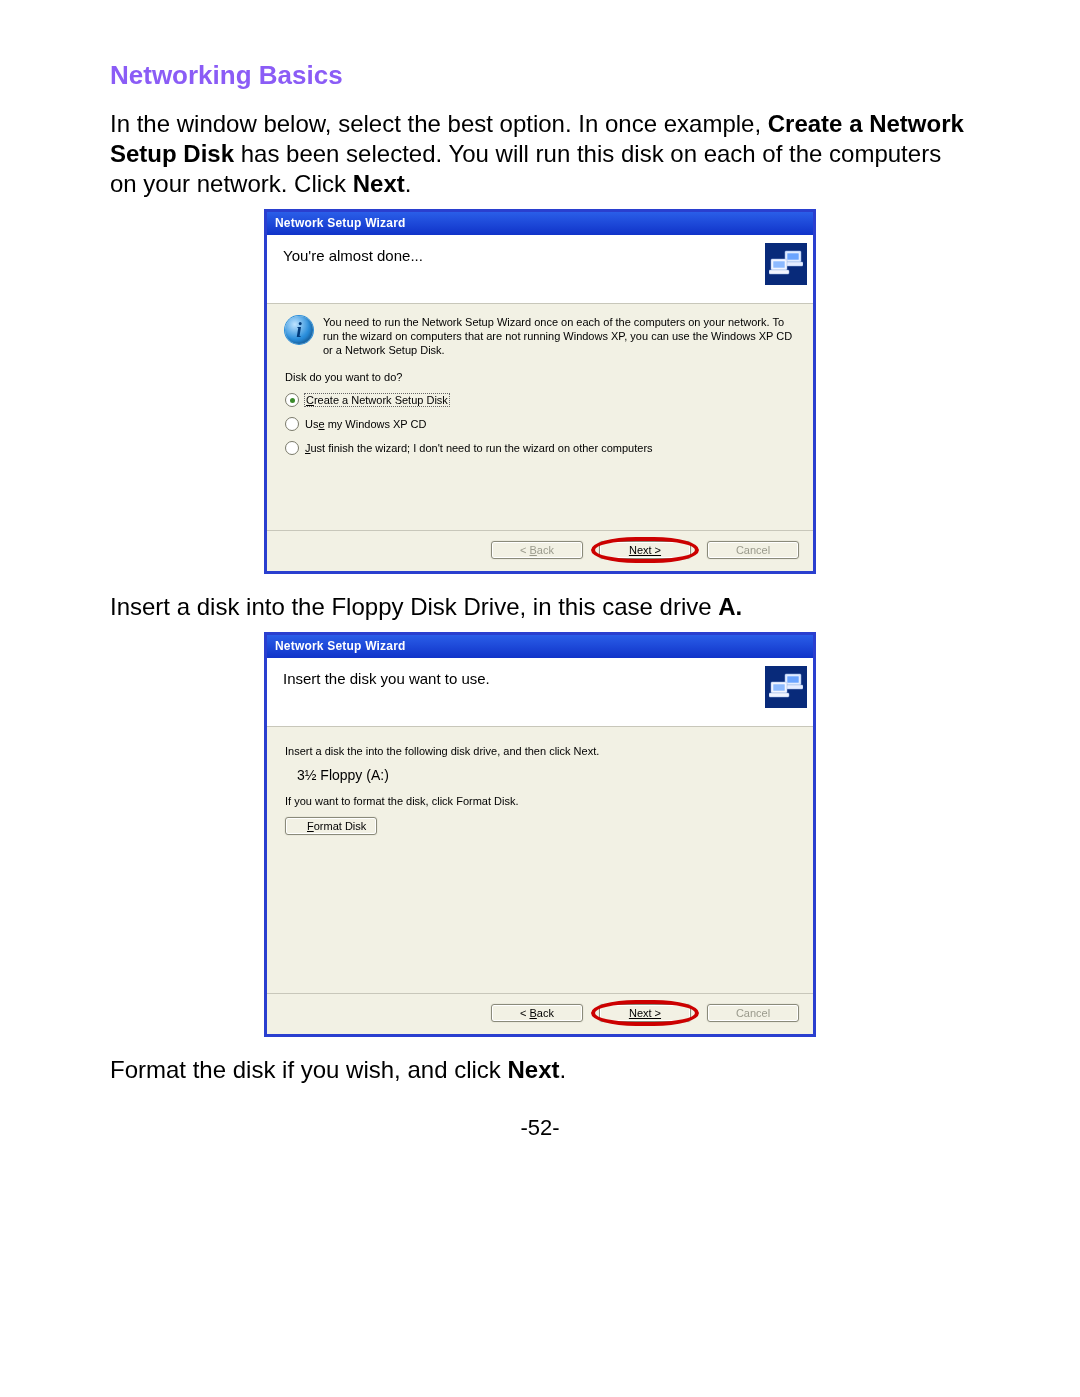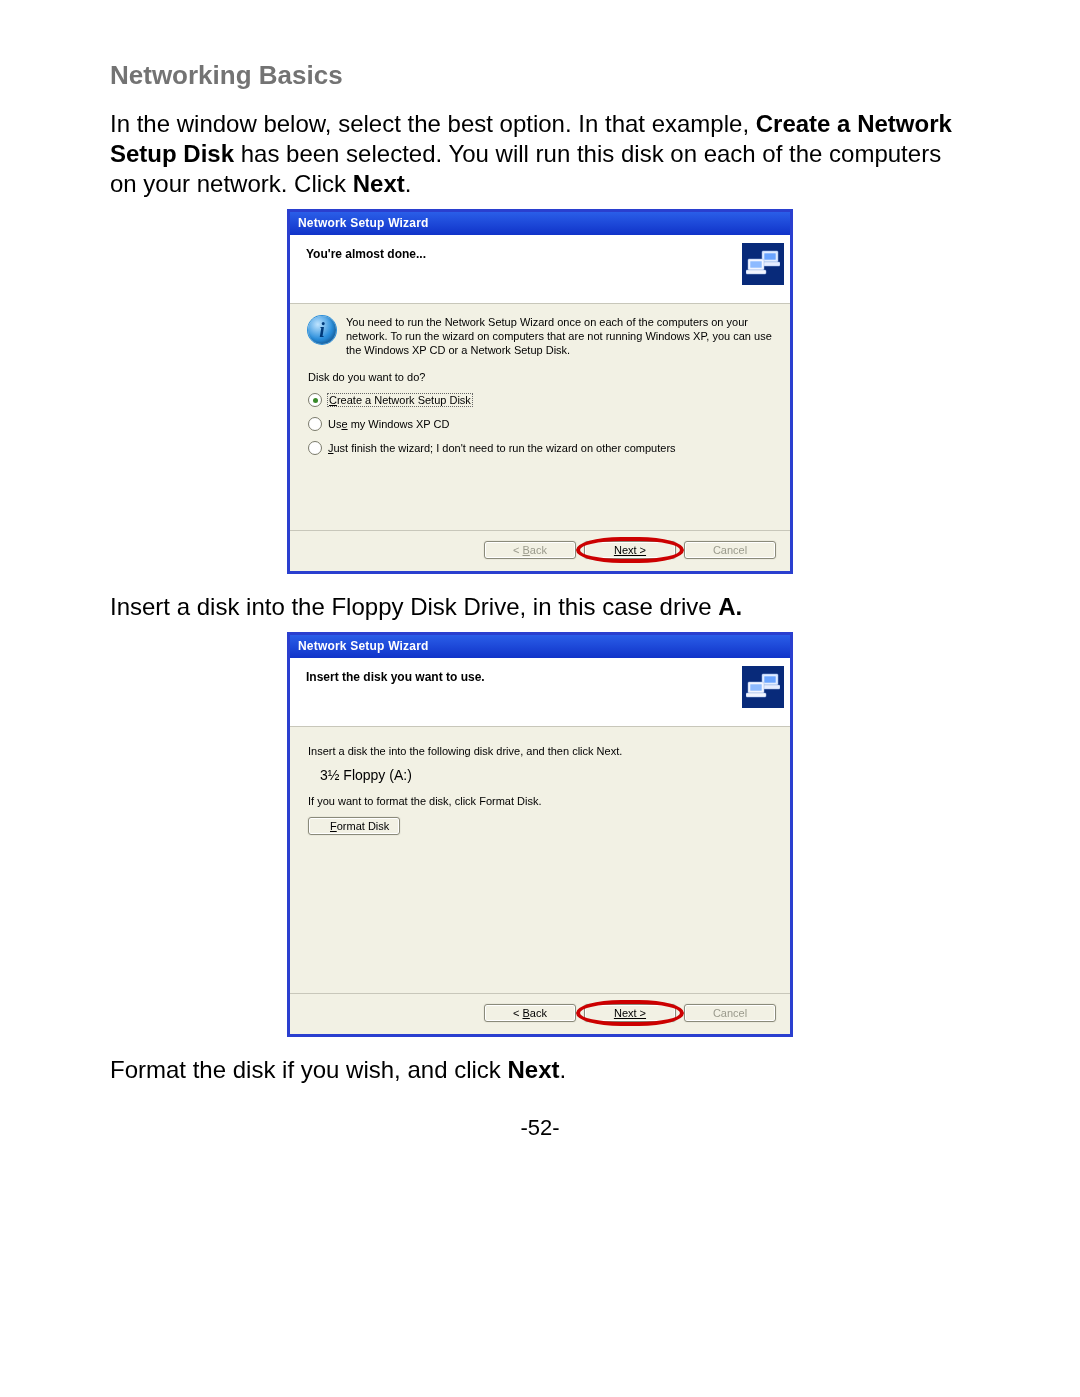"Networking Basics" .section-title { color: #737373 -> #8b5cf6 }
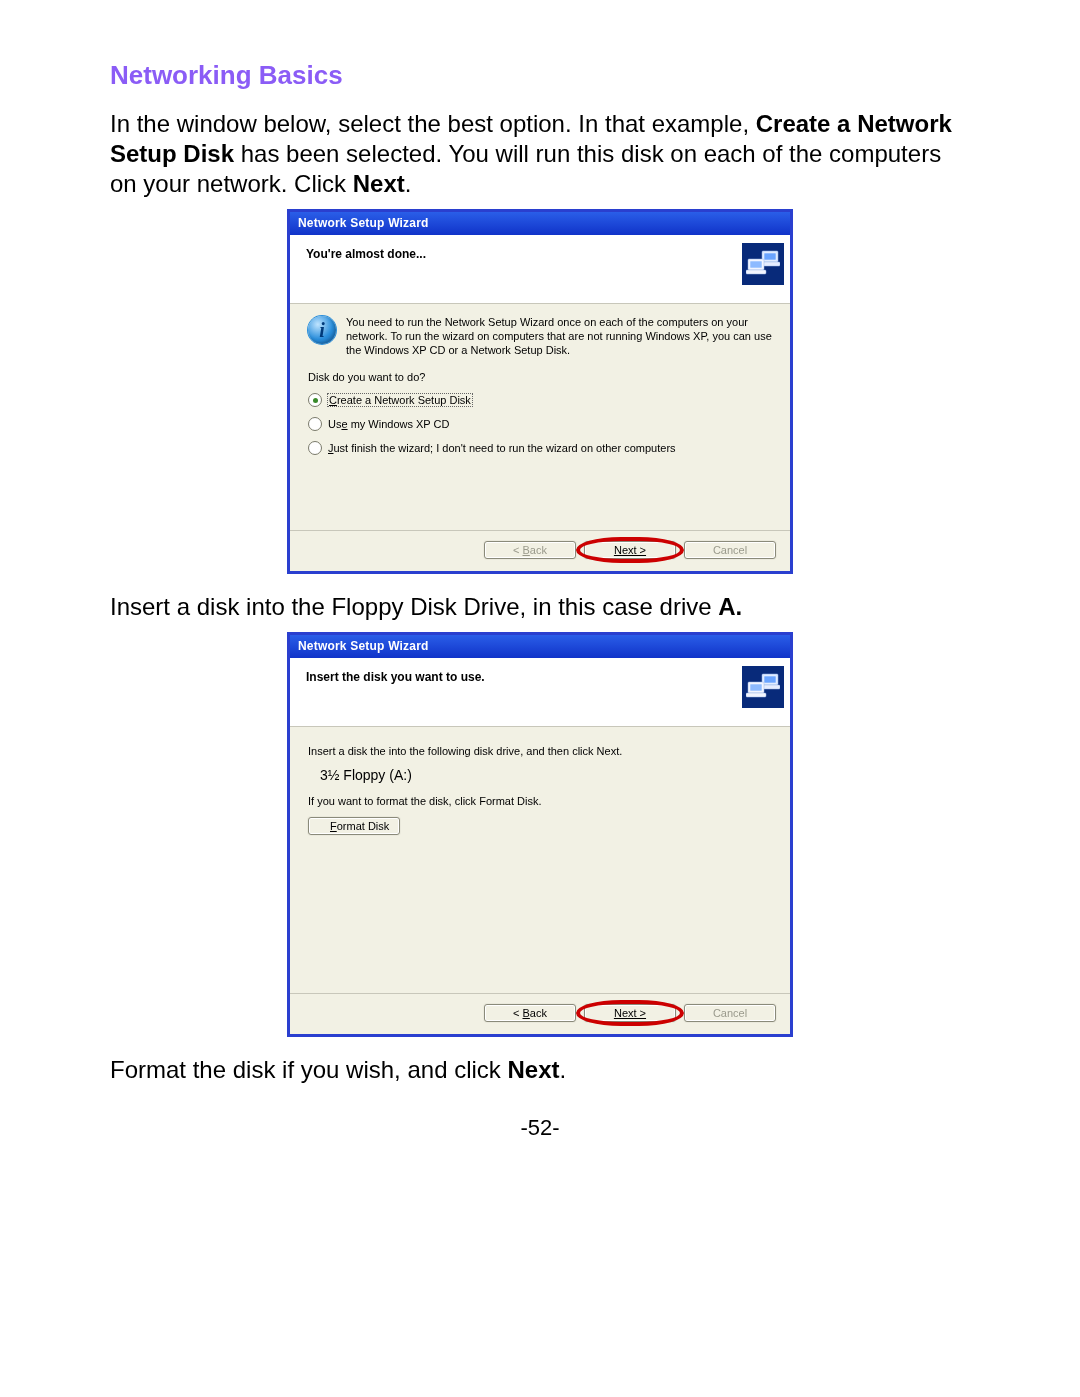"In the window below, select" span { text: that -> once }
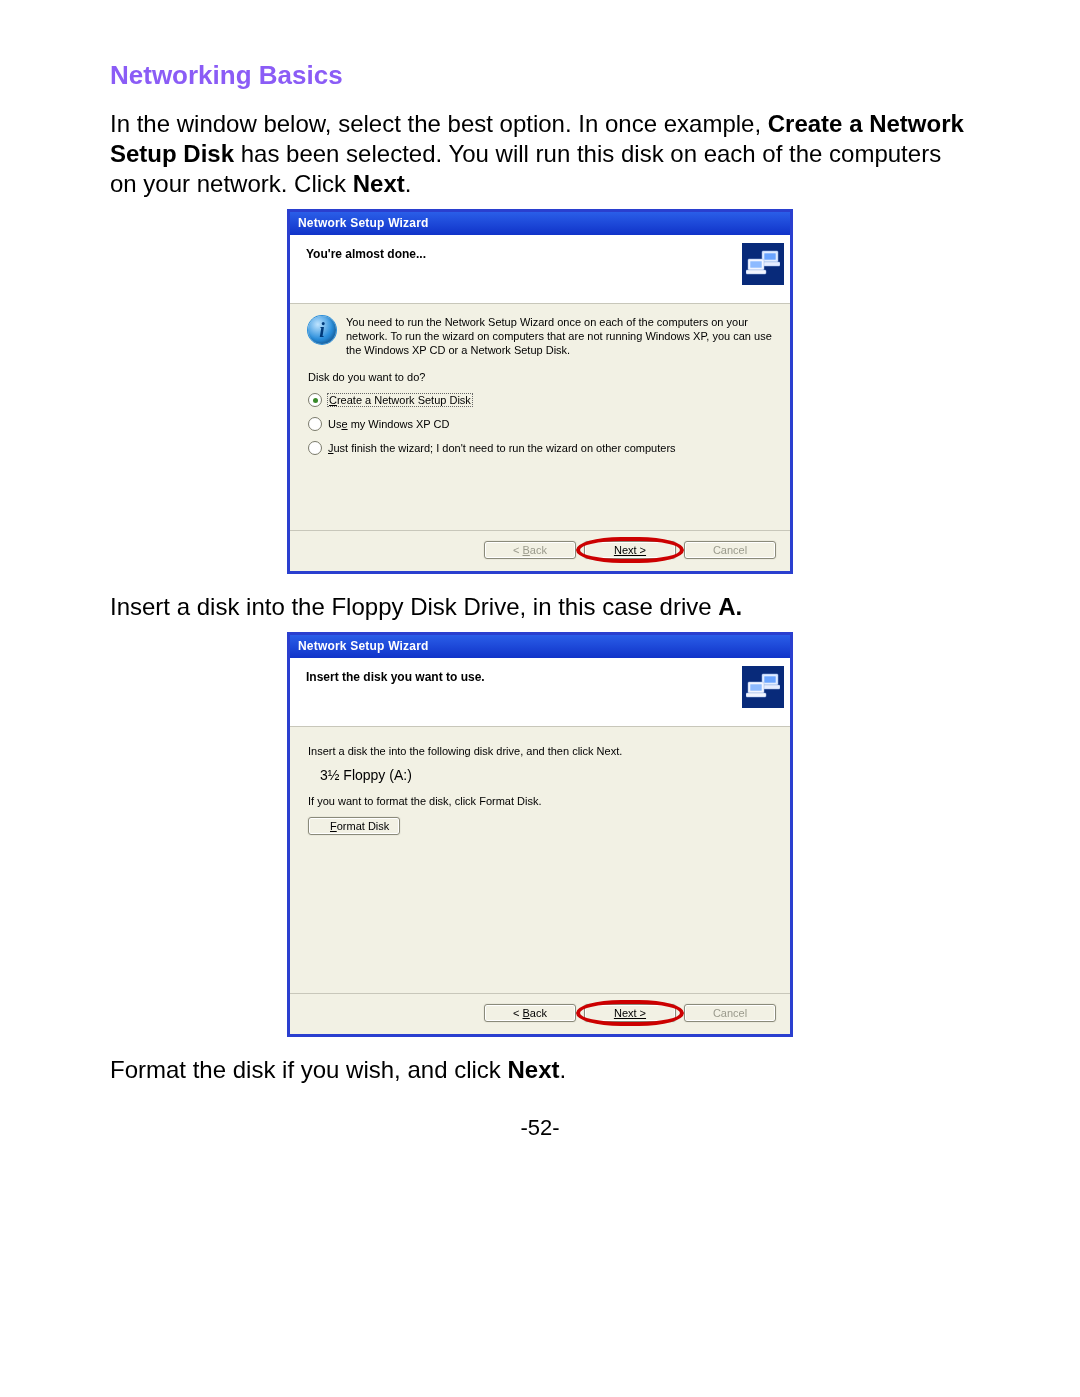"Network Setup Wizard" .wizard-wrap { width: 506px -> 552px }
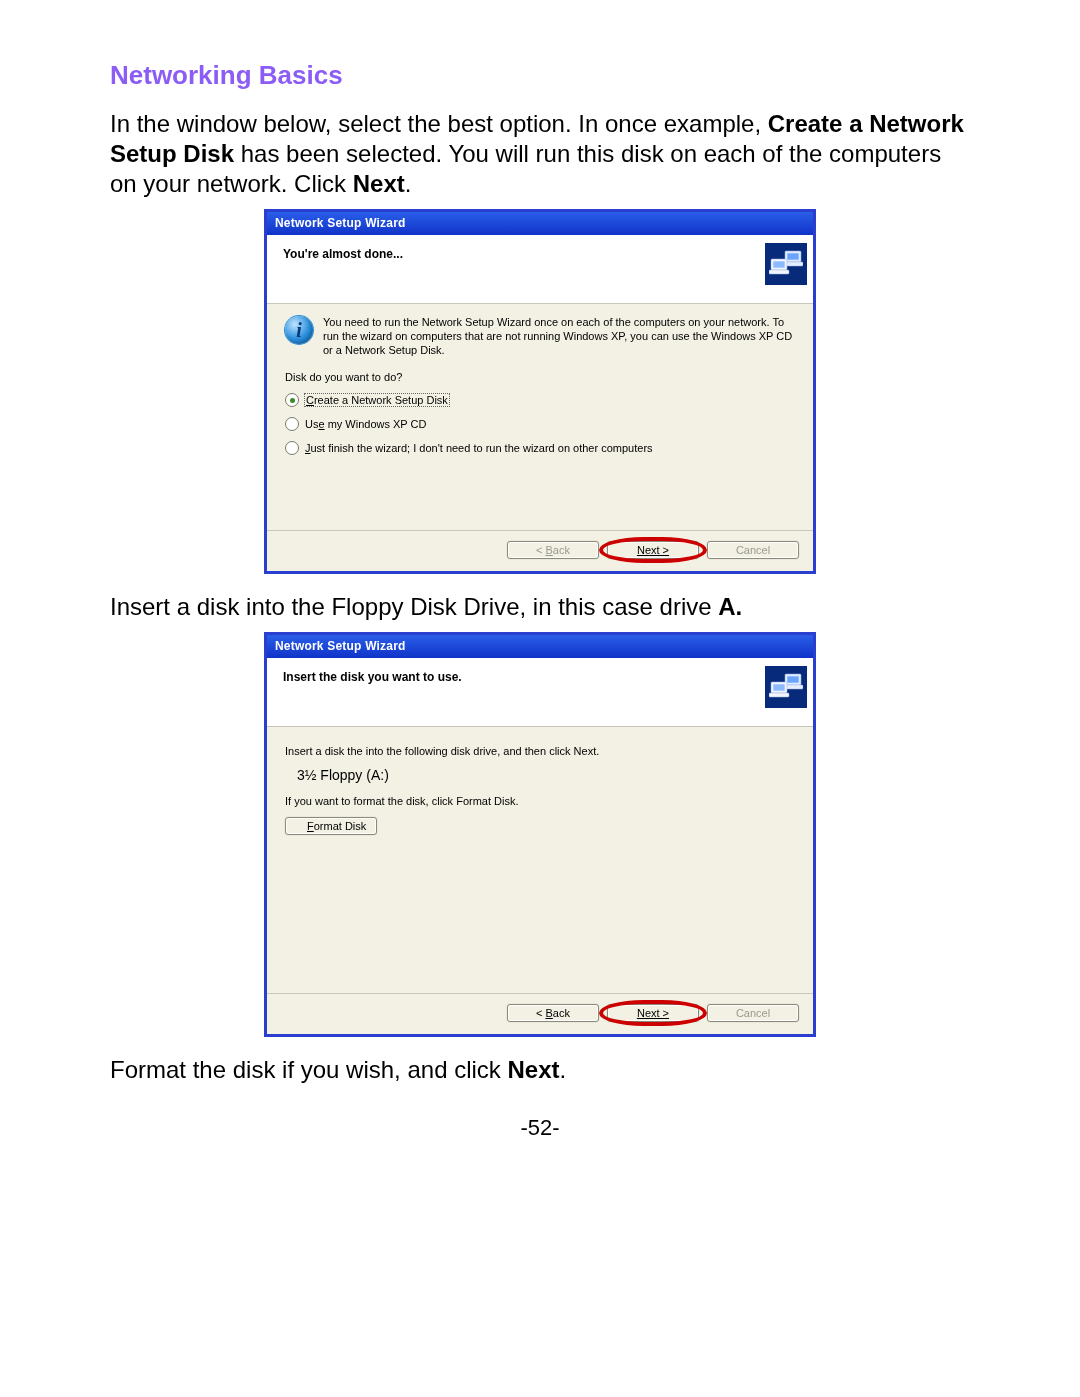"You're almost done..." .wizard .header .subtitle { font-size: 12px -> 15px; font-weight: bold -> normal }
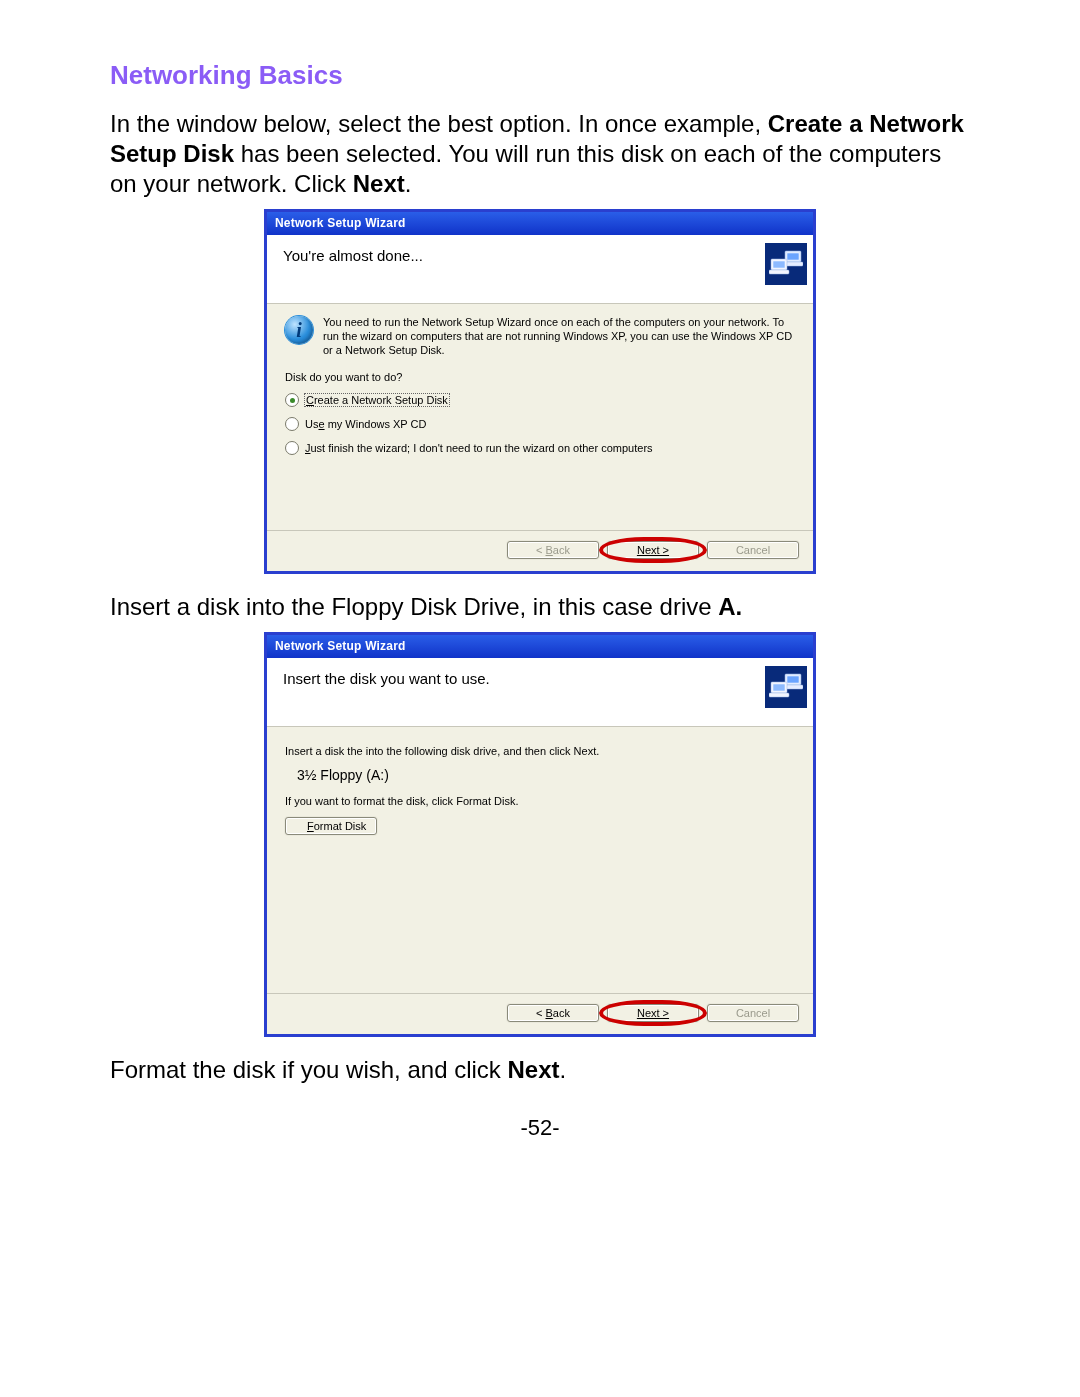"< Back" .button-bar { gap: 8px -> 16px }
